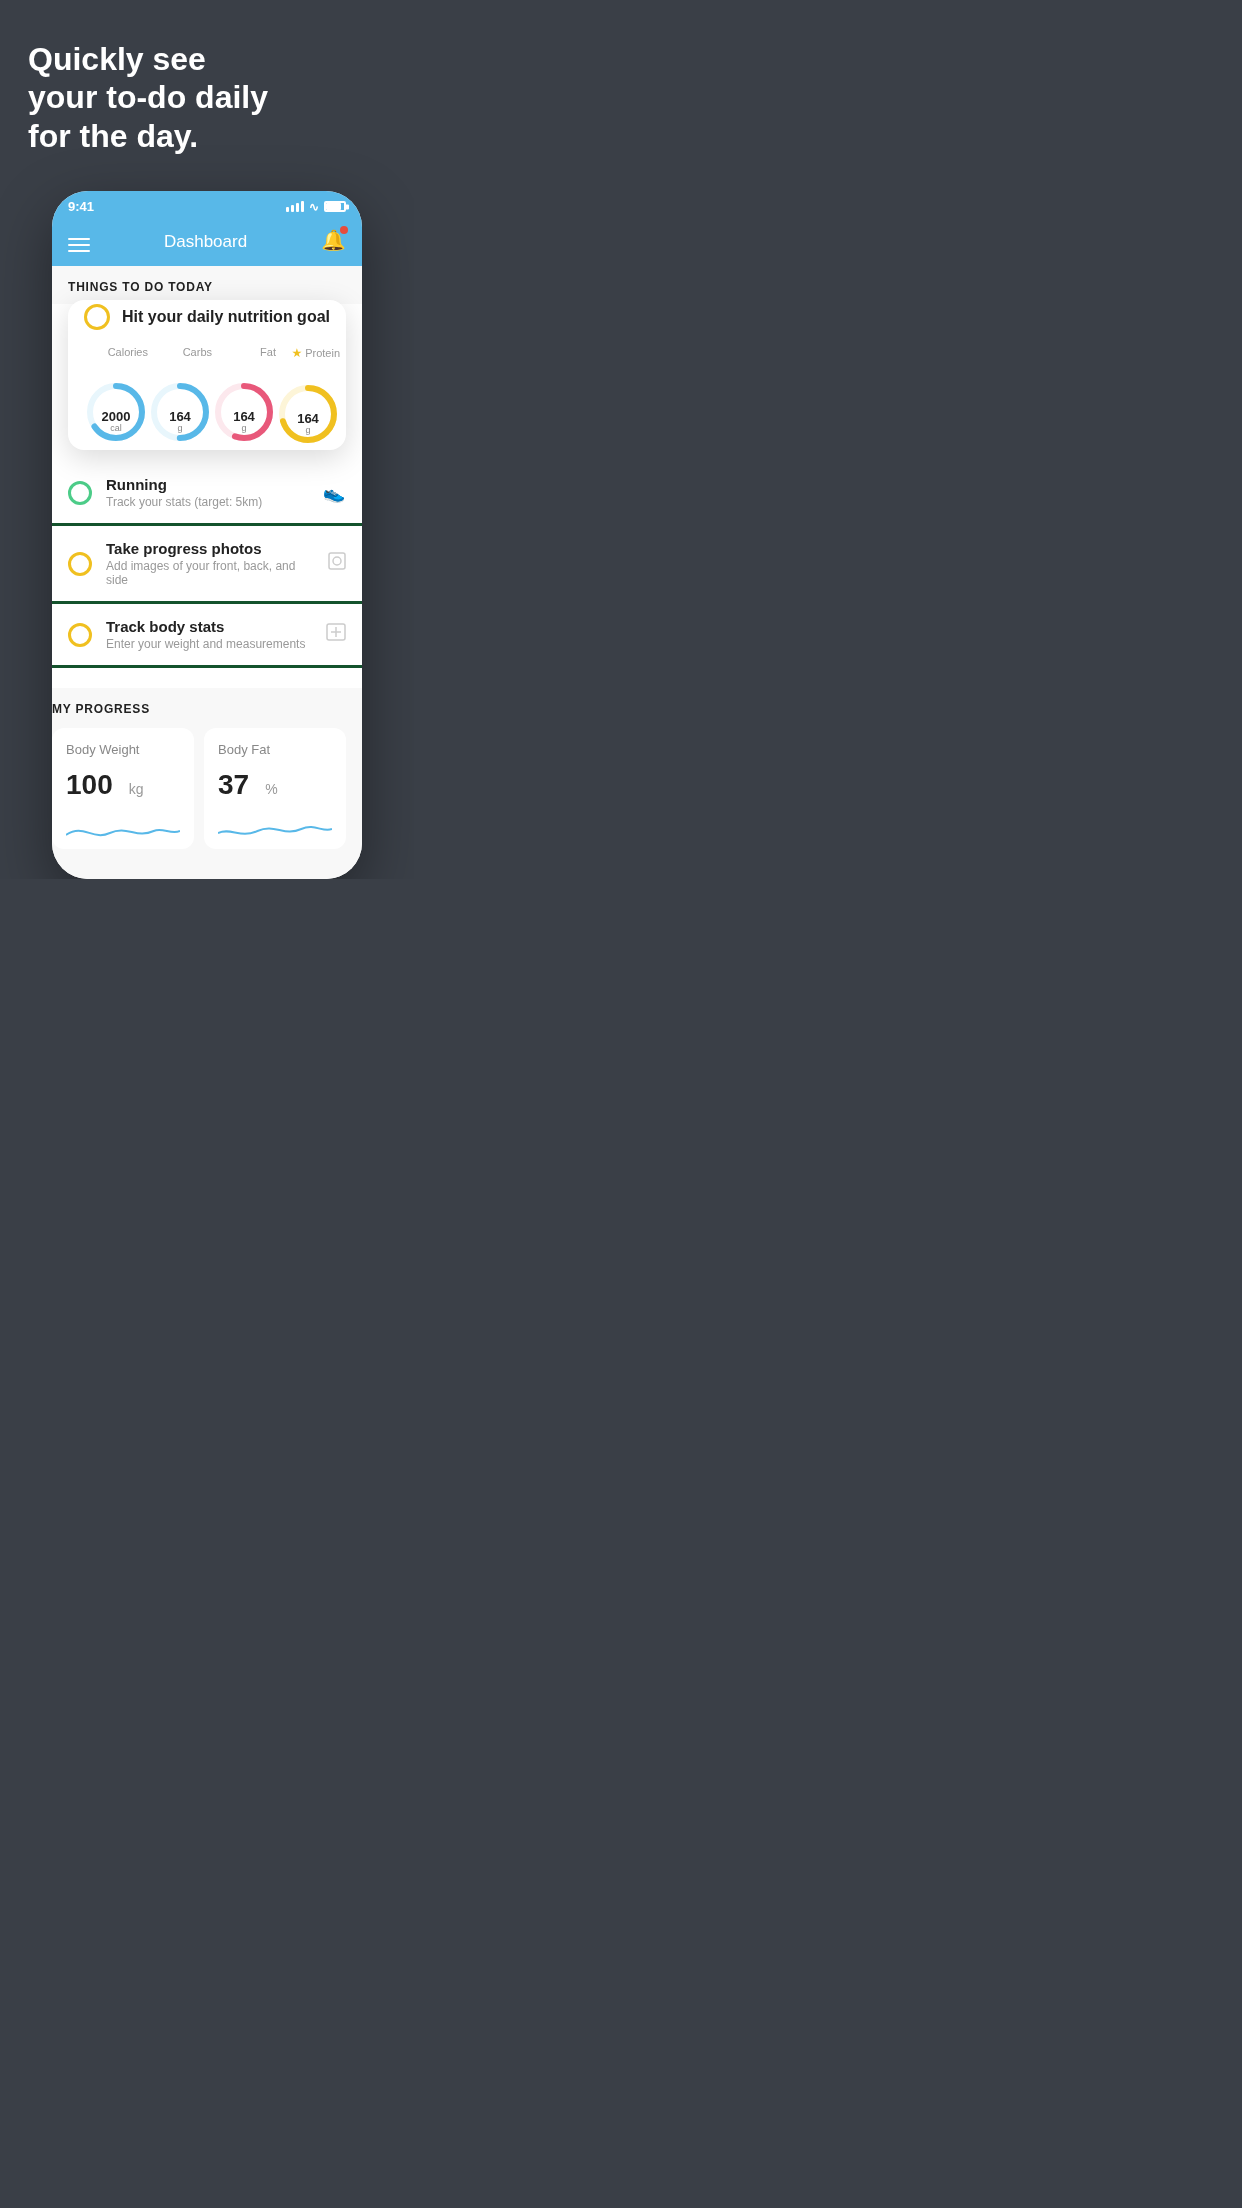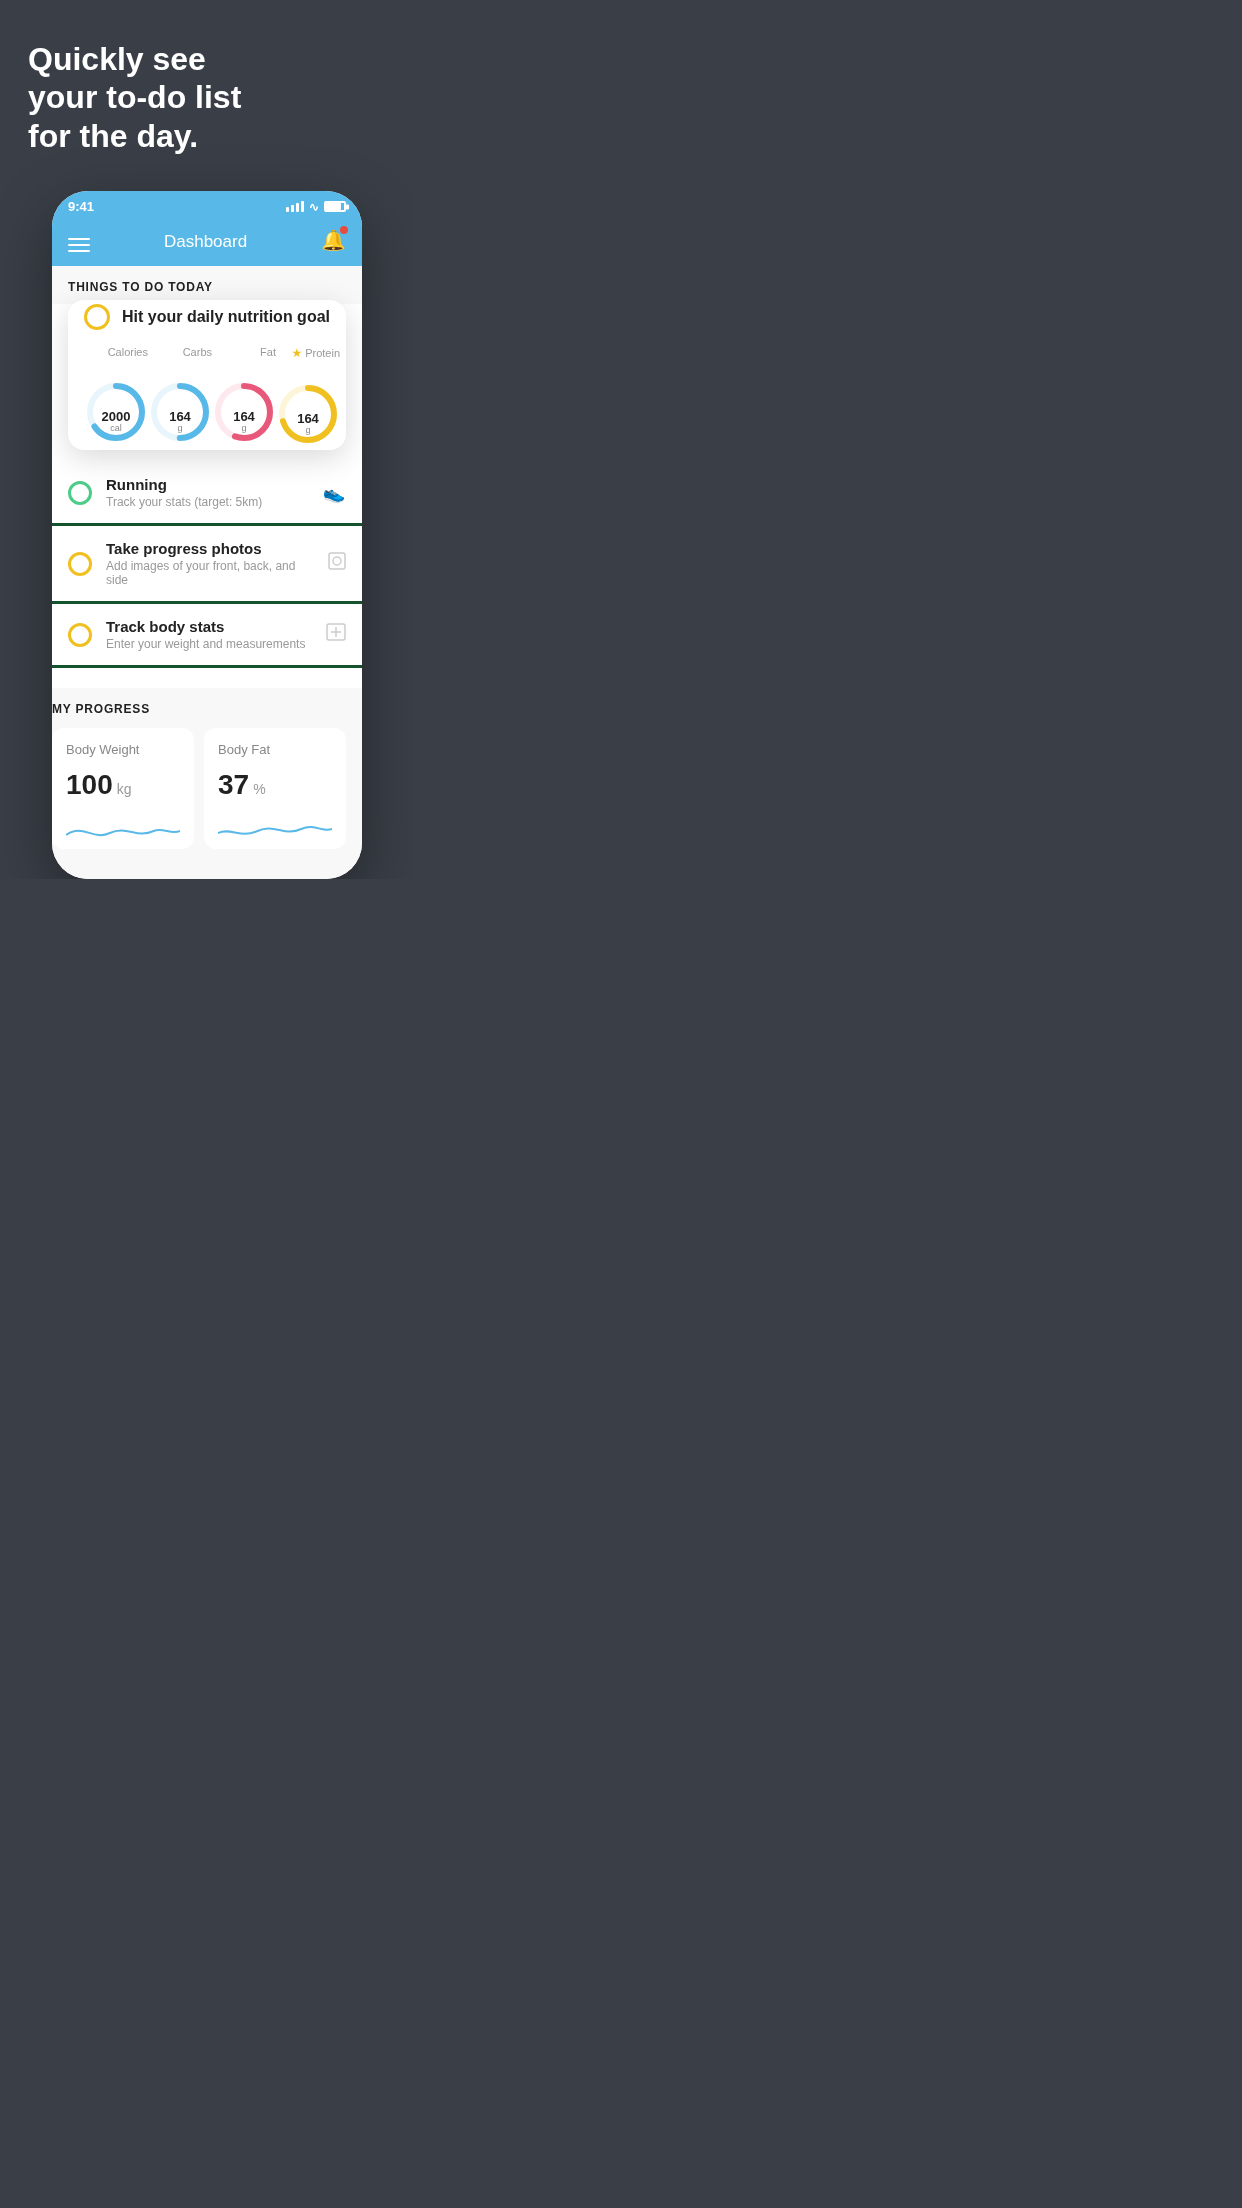"your to-do list" span { text: list -> daily }
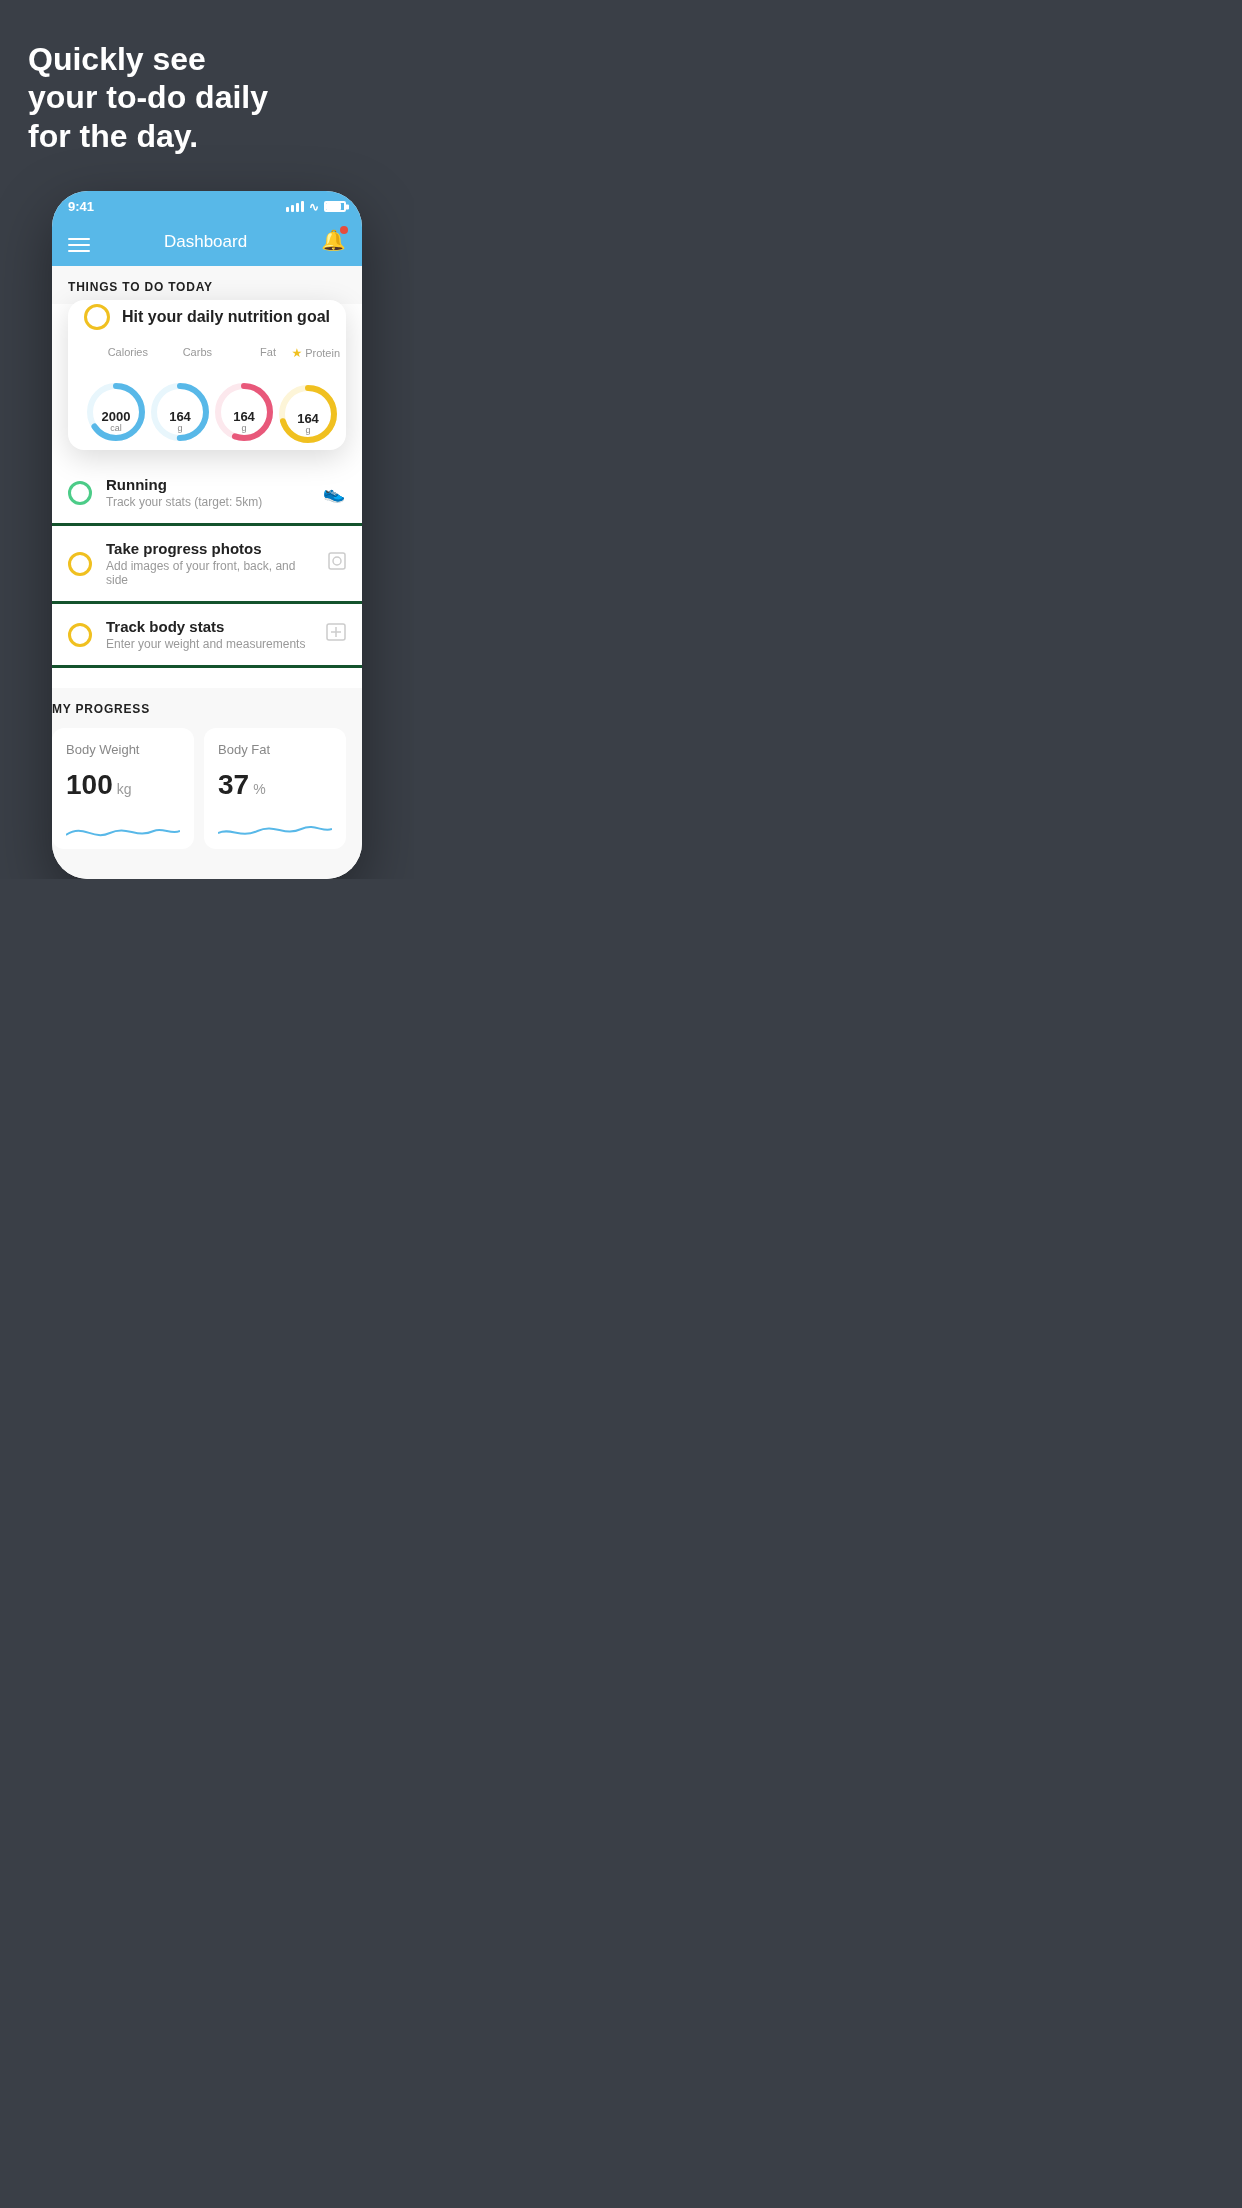"100" .progress-value-row { gap: 4px -> 16px }
